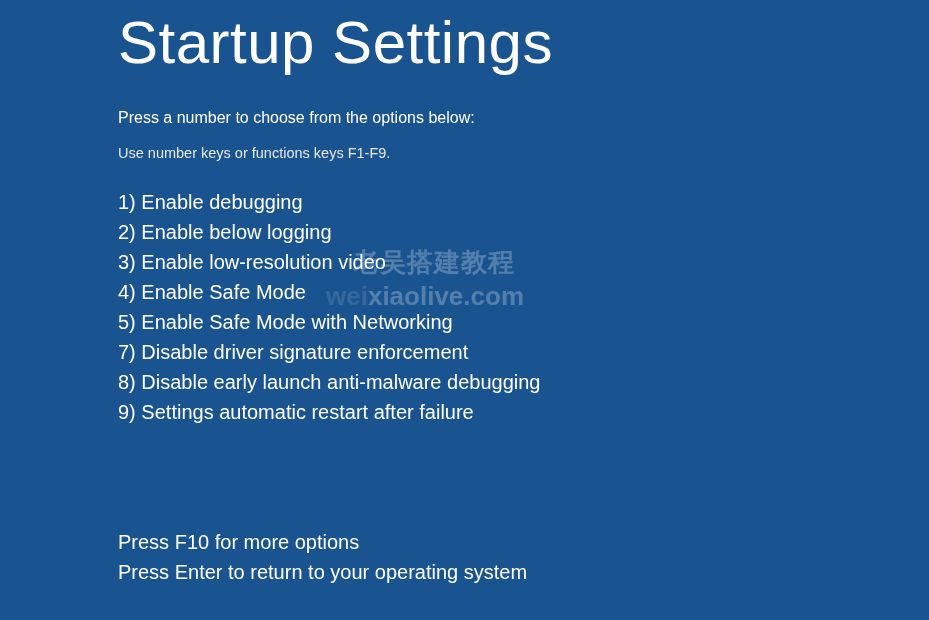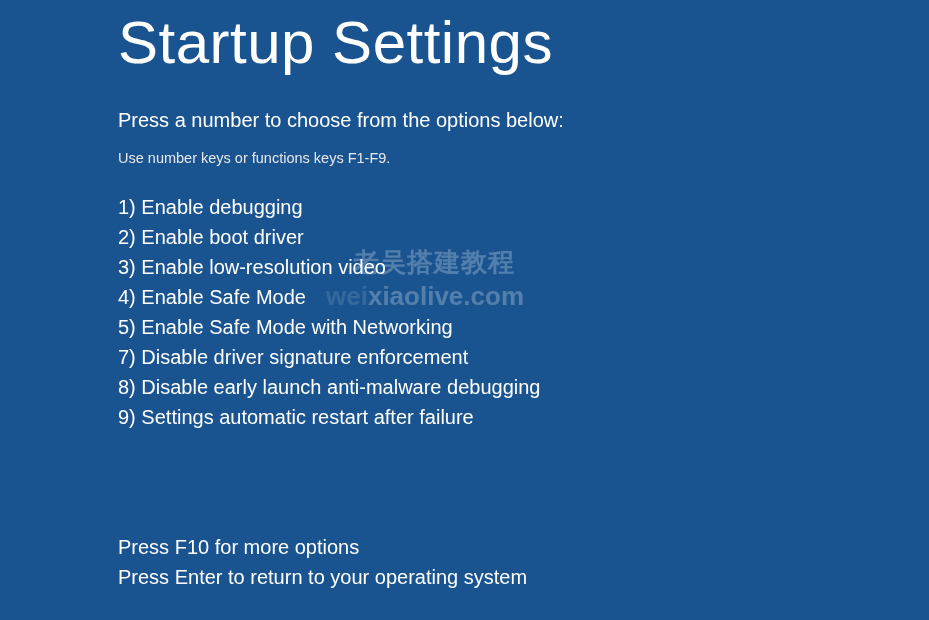"Press a number to choose" .subtitle { font-size: 20px -> 16px }
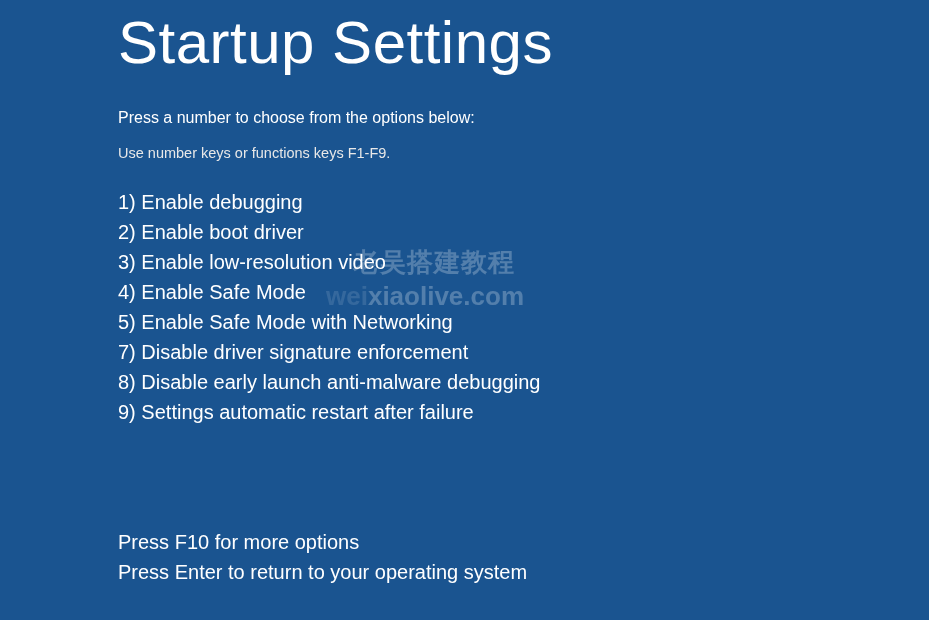"Enable boot driver" span.option-label { text: boot driver -> below logging }
